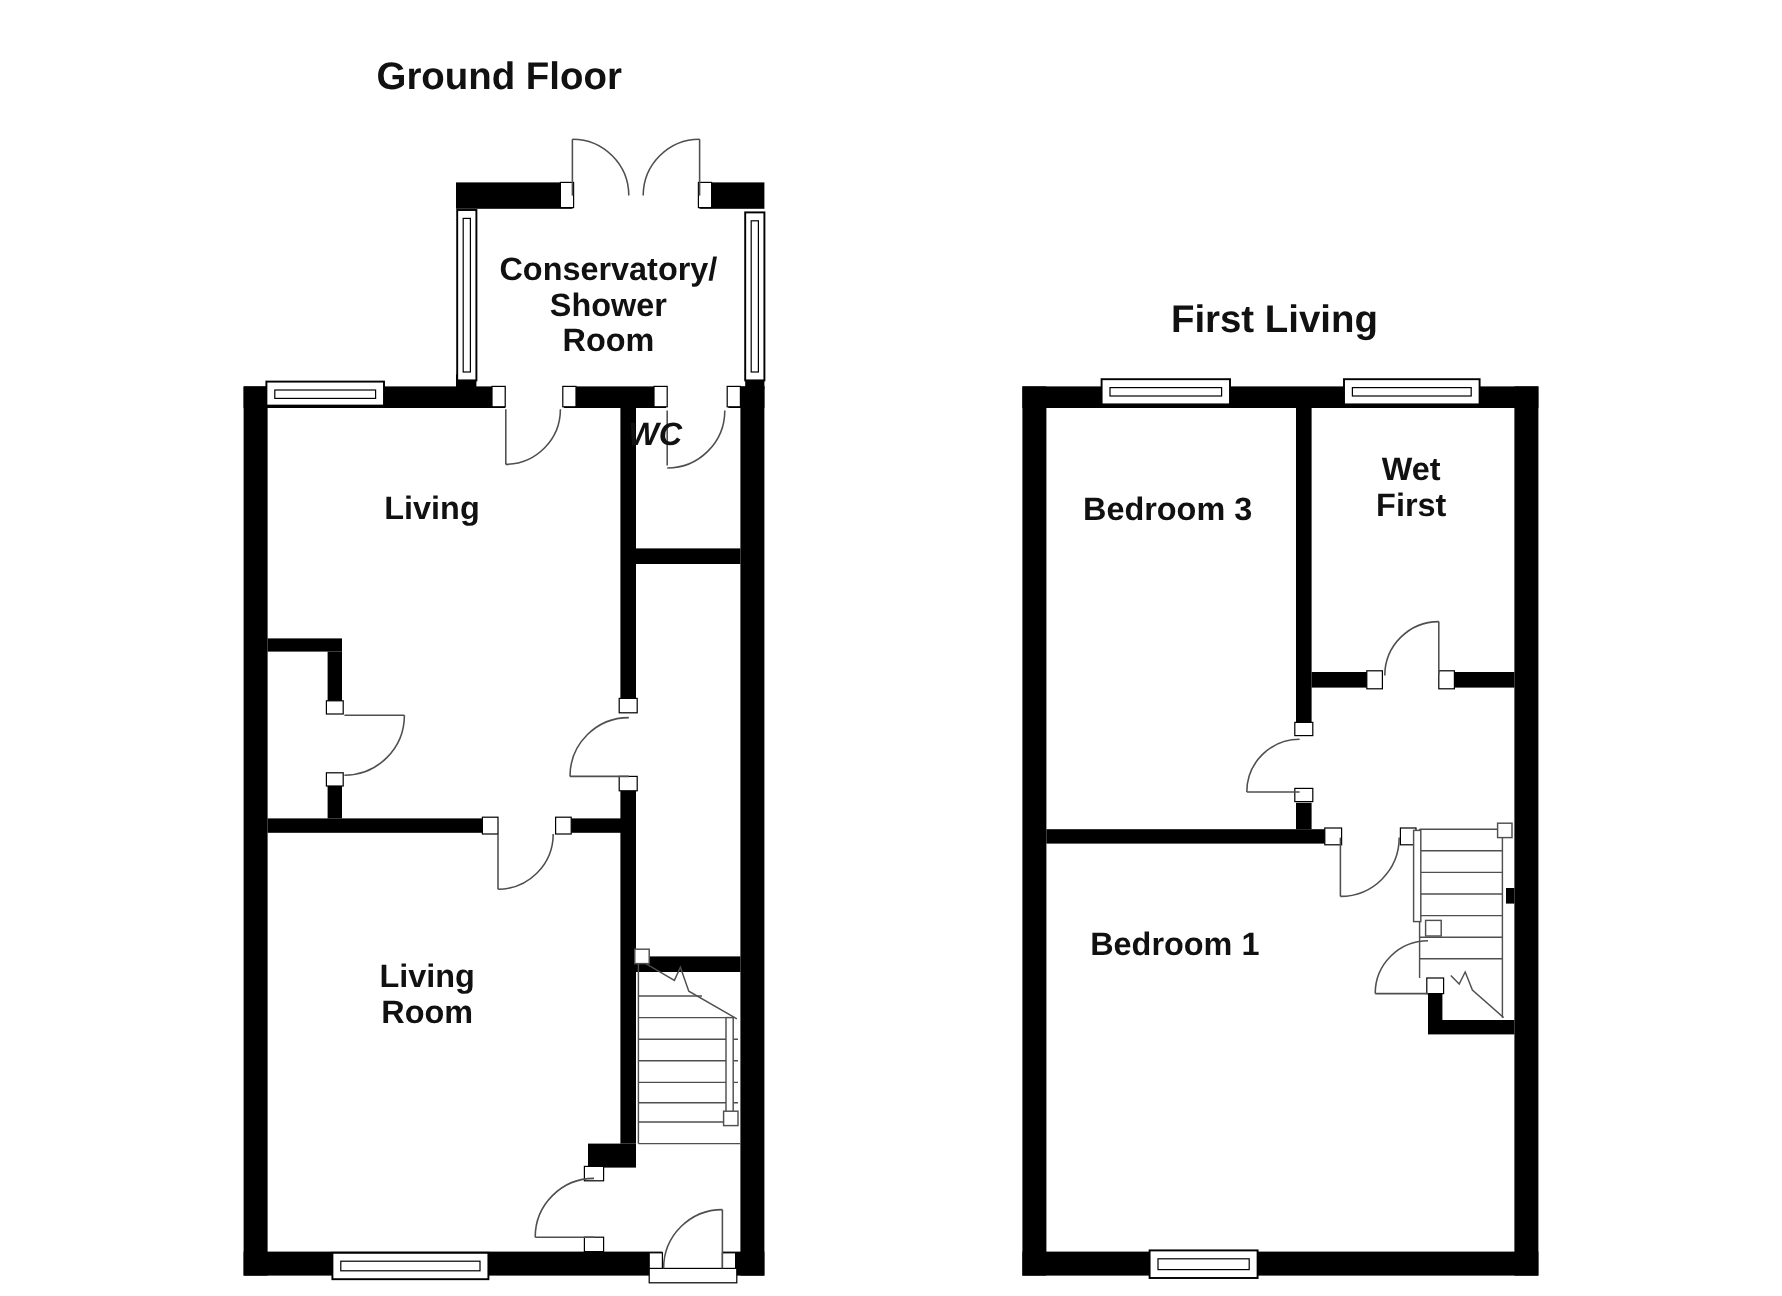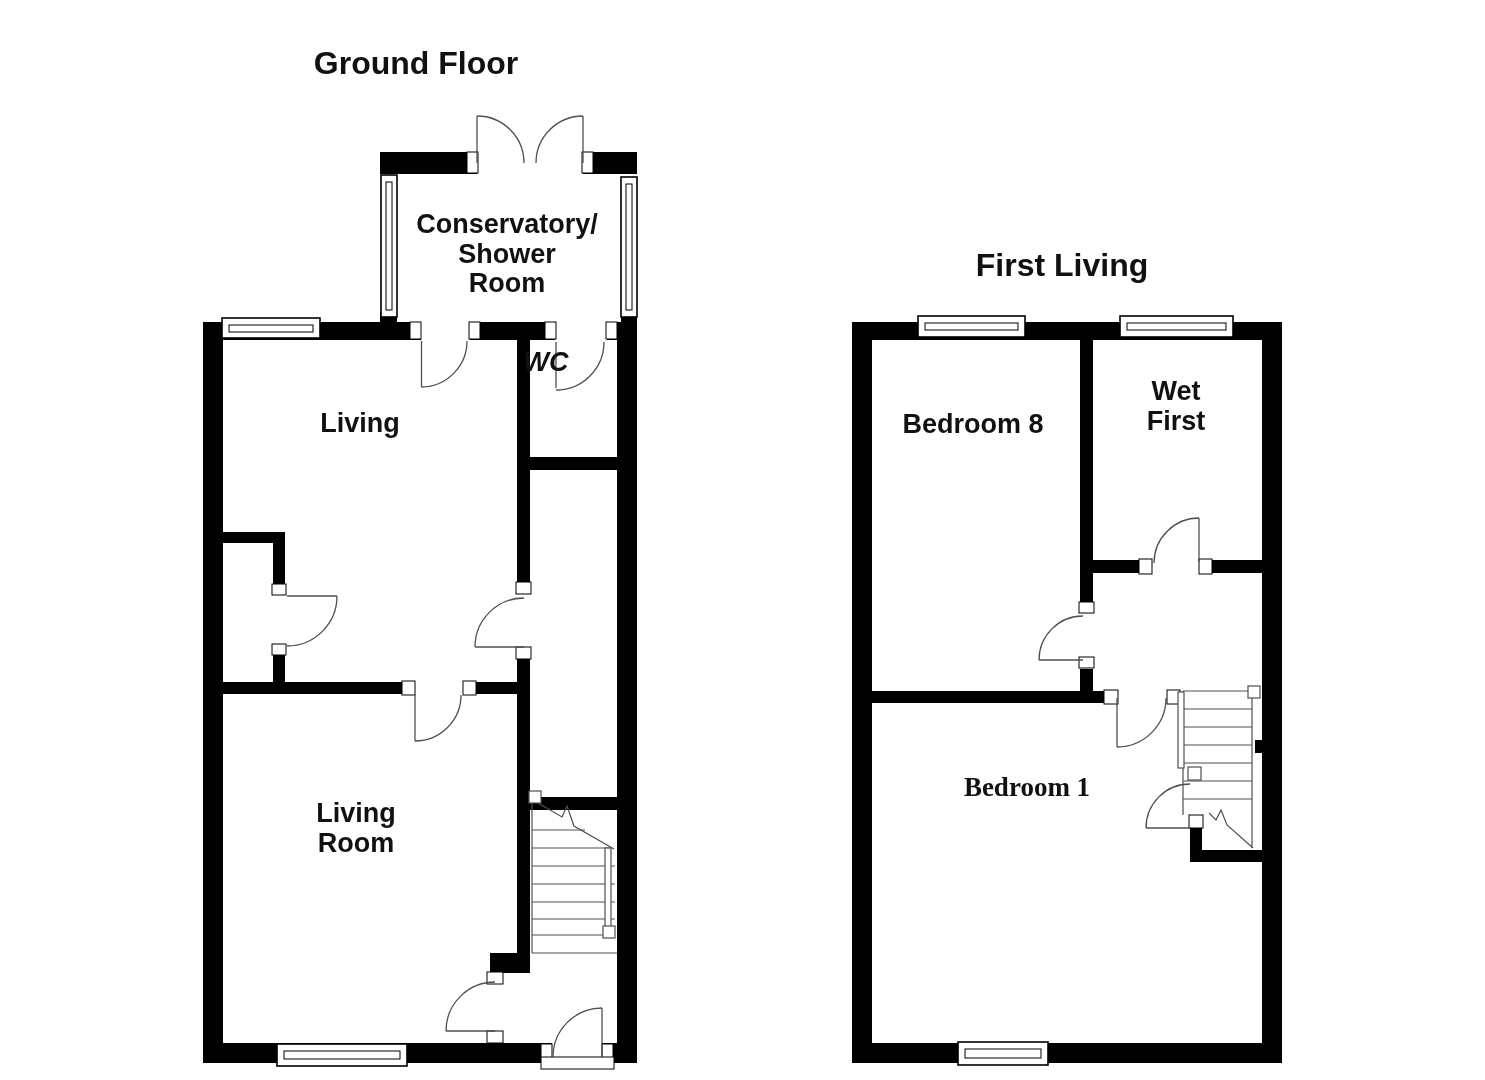"Bedroom 8" div.label { text: 8 -> 3 }
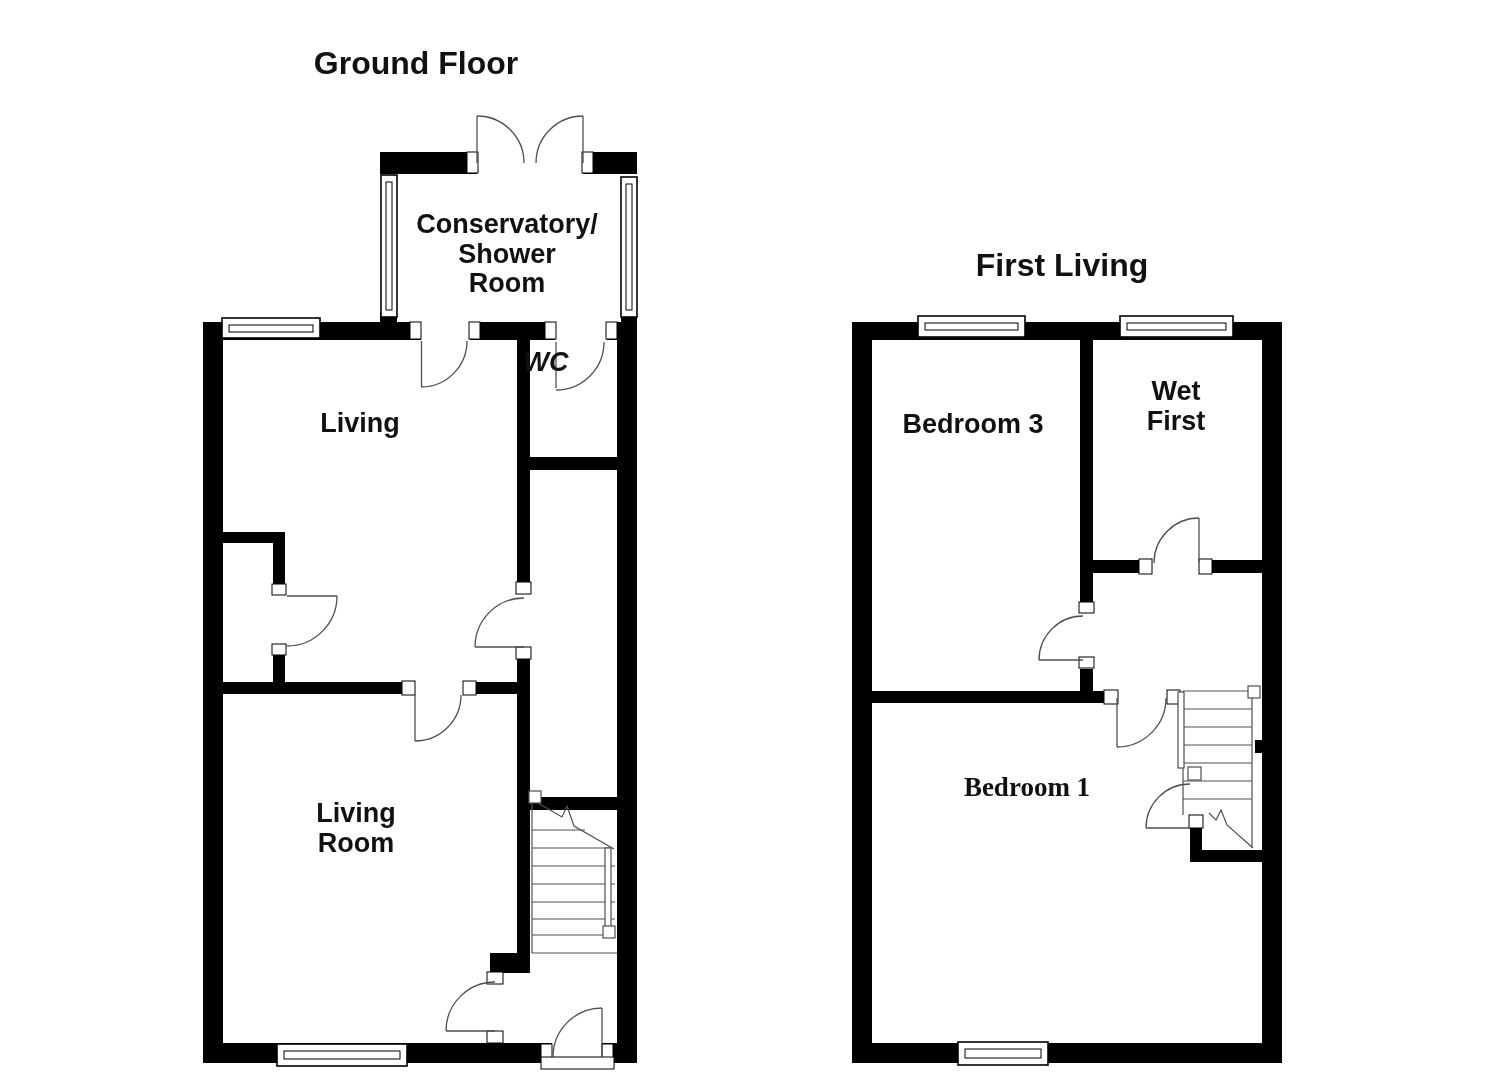"Bedroom 1" div.label { font-family: Liberation Serif, serif -> none; left: 1027px -> 979px }
